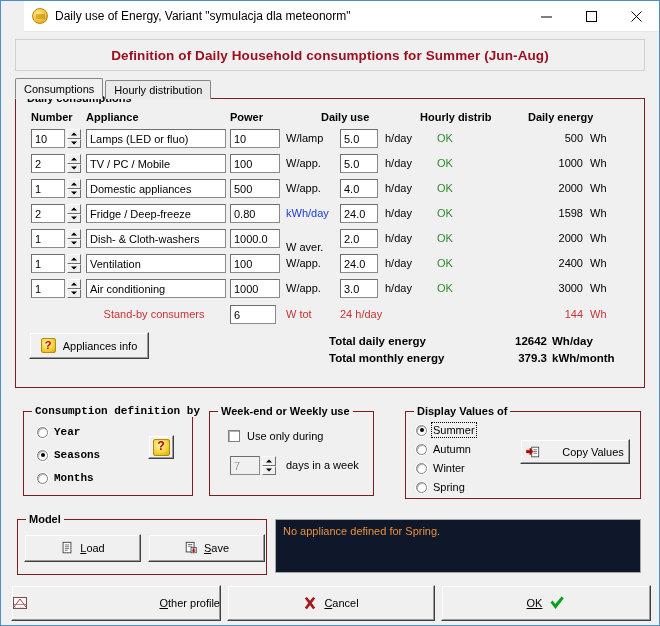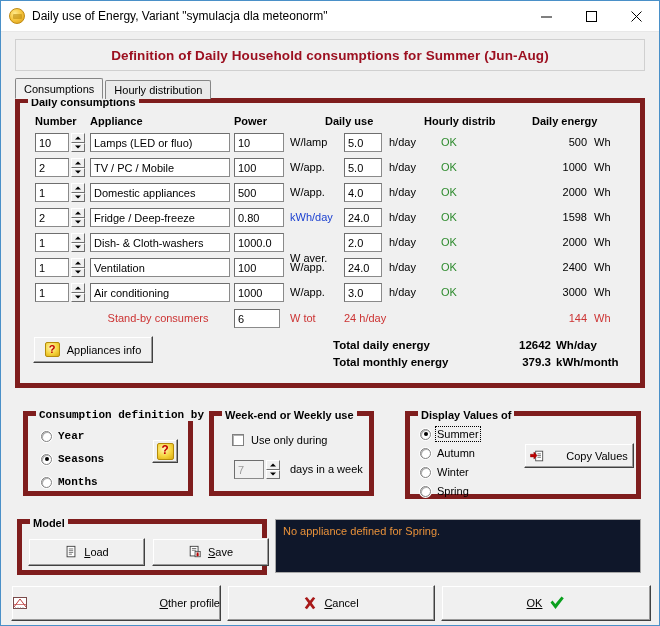"Daily use of Energy, Variant" .titlebar { margin-left: none -> 23px }
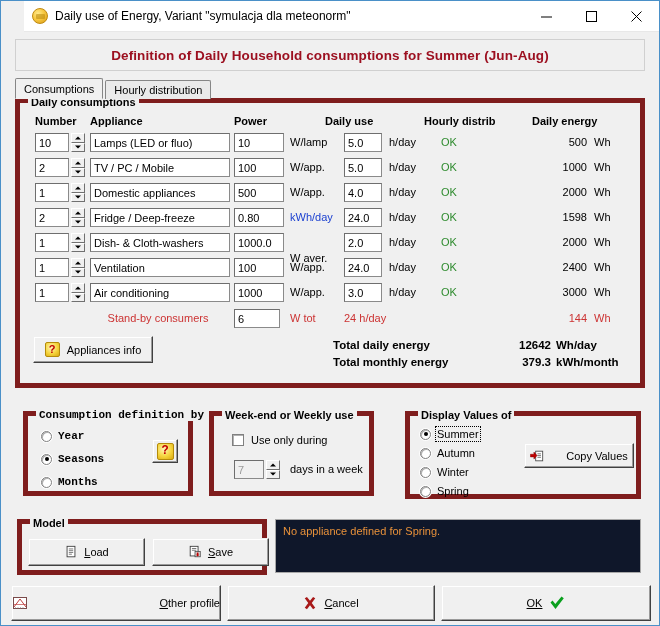"Number" .group { border: 5px solid #7f1d1d -> 1px solid #7f1d1d }
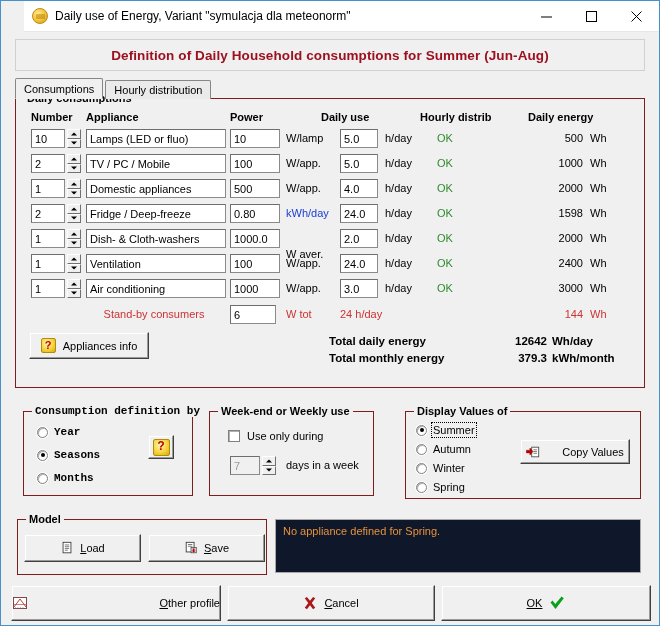"W aver." span.unit { top: 16px -> 9px }
